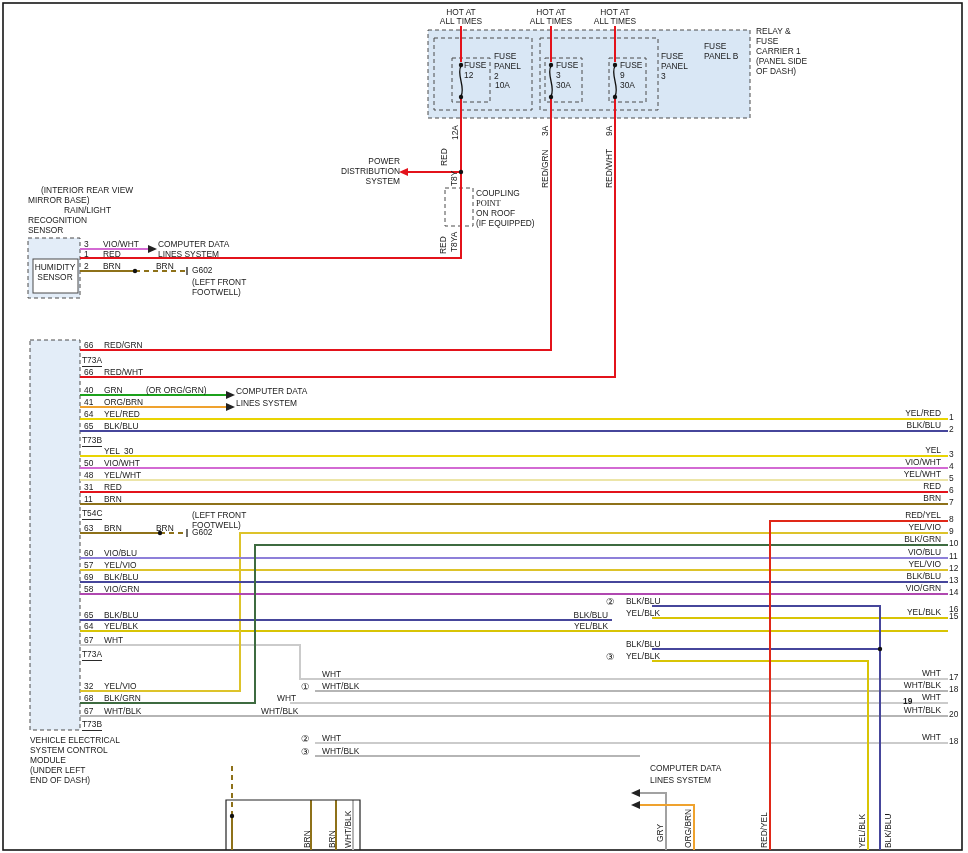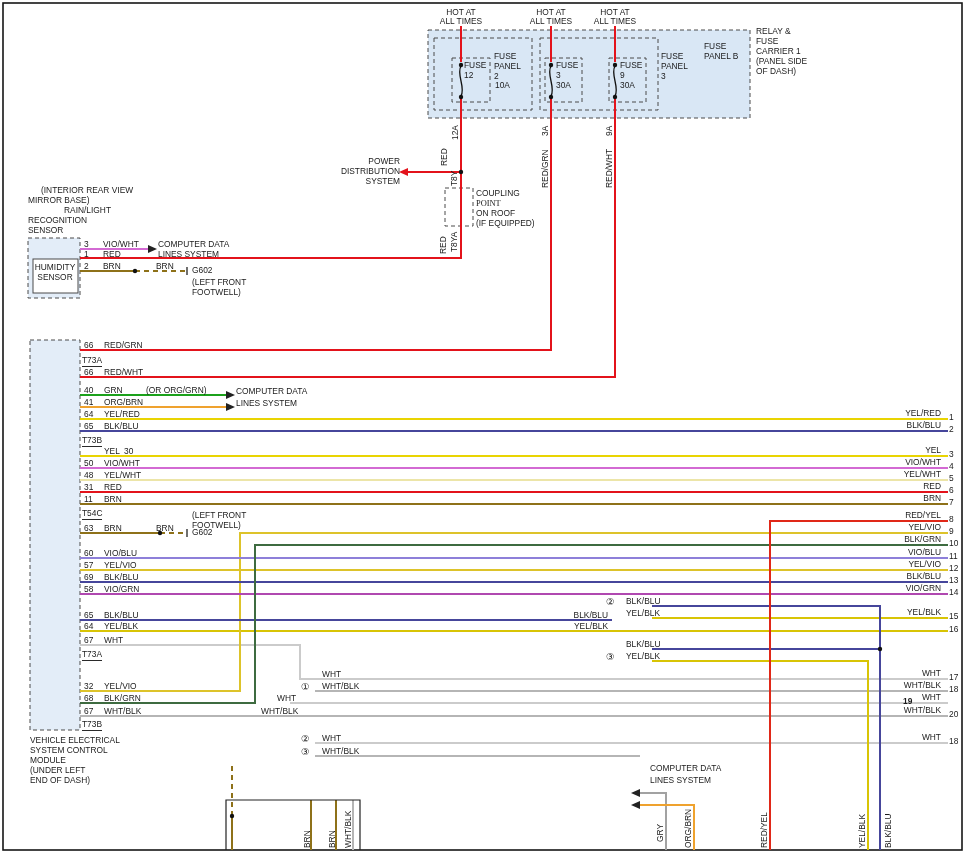"16" div.lbl { top: 625px -> 605px }
